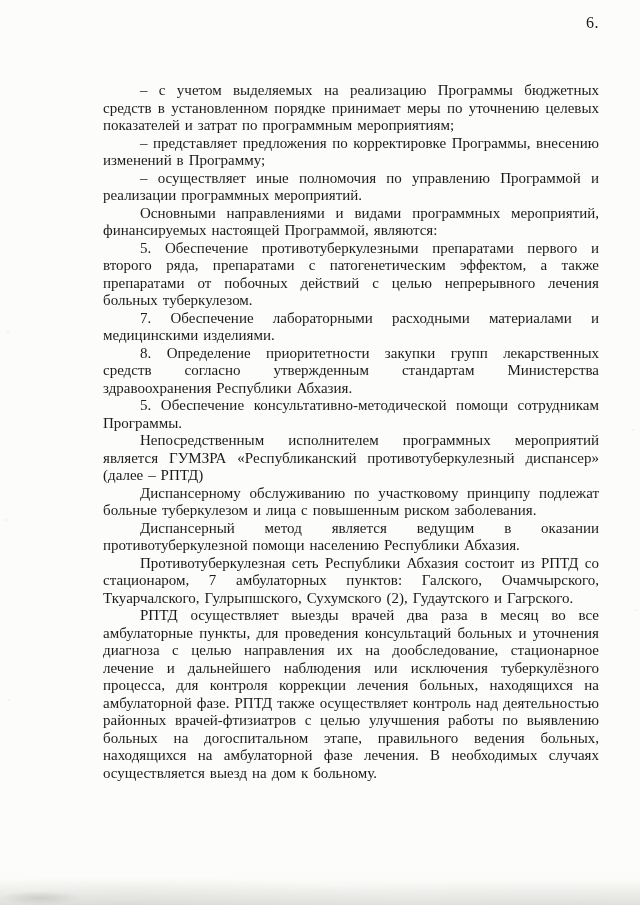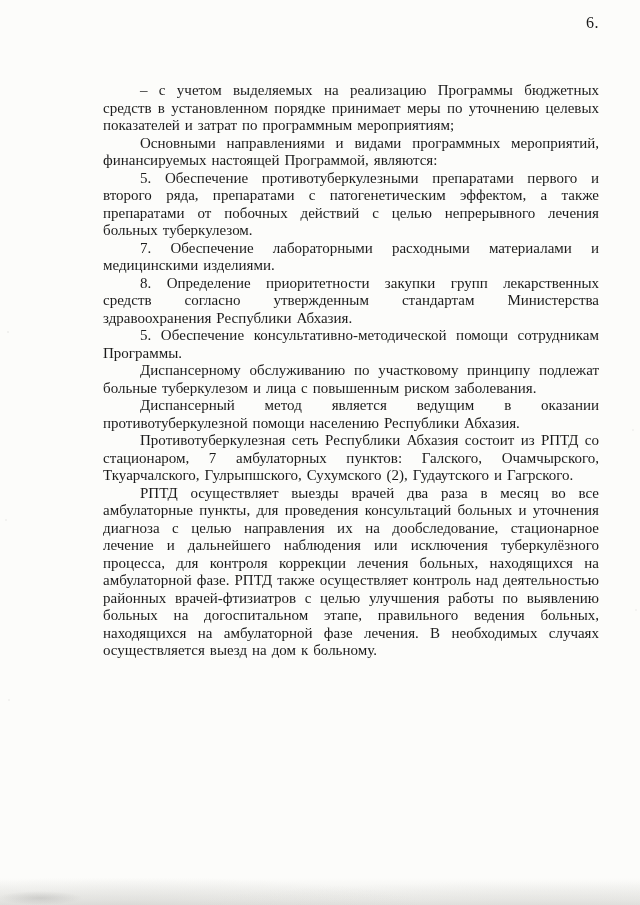"– представляет предложения по" p.para { html: none -> <p>– представляет предложения по корректировке Программы, внесению изменений в Программу;</p> }
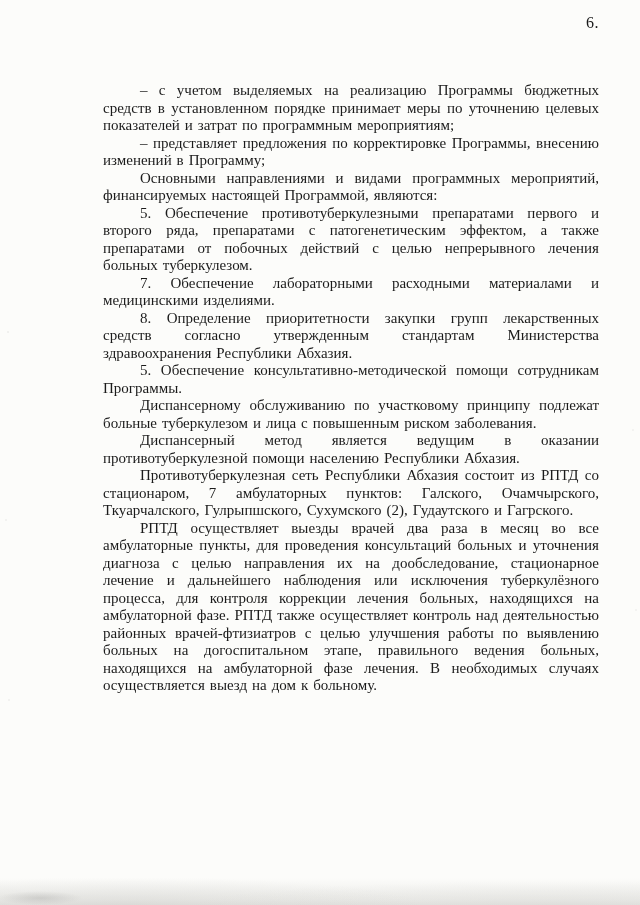"– осуществляет иные полномочия по" p.para { html: none -> <p>– осуществляет иные полномочия по управлению Программой и реализации программных мероприятий.</p> }
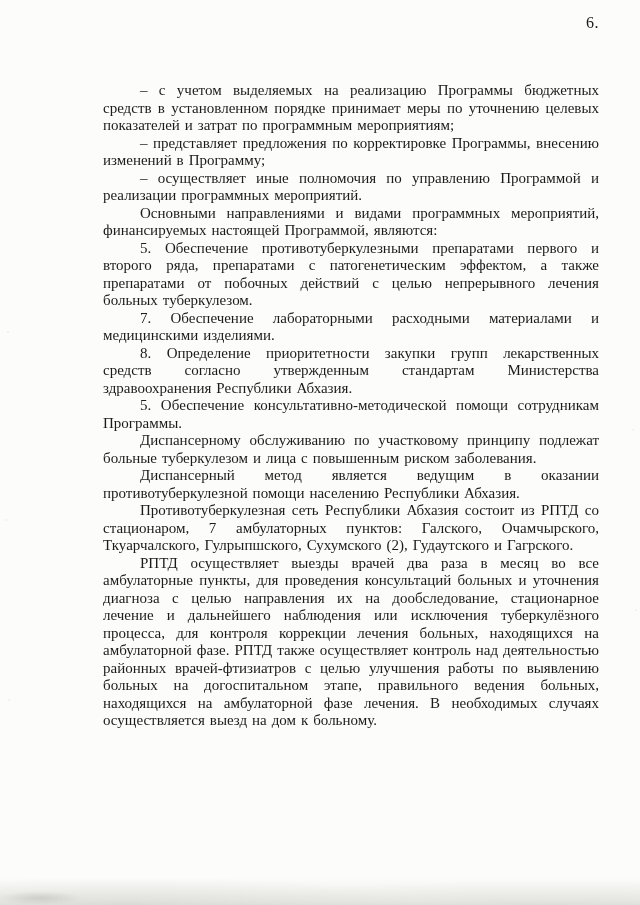"Непосредственным исполнителем" p.para { html: none -> <p>Непосредственным исполнителем программных мероприятий является ГУМЗРА «Республиканский противотуберкулезный диспансер» (далее – РПТД)</p> }
